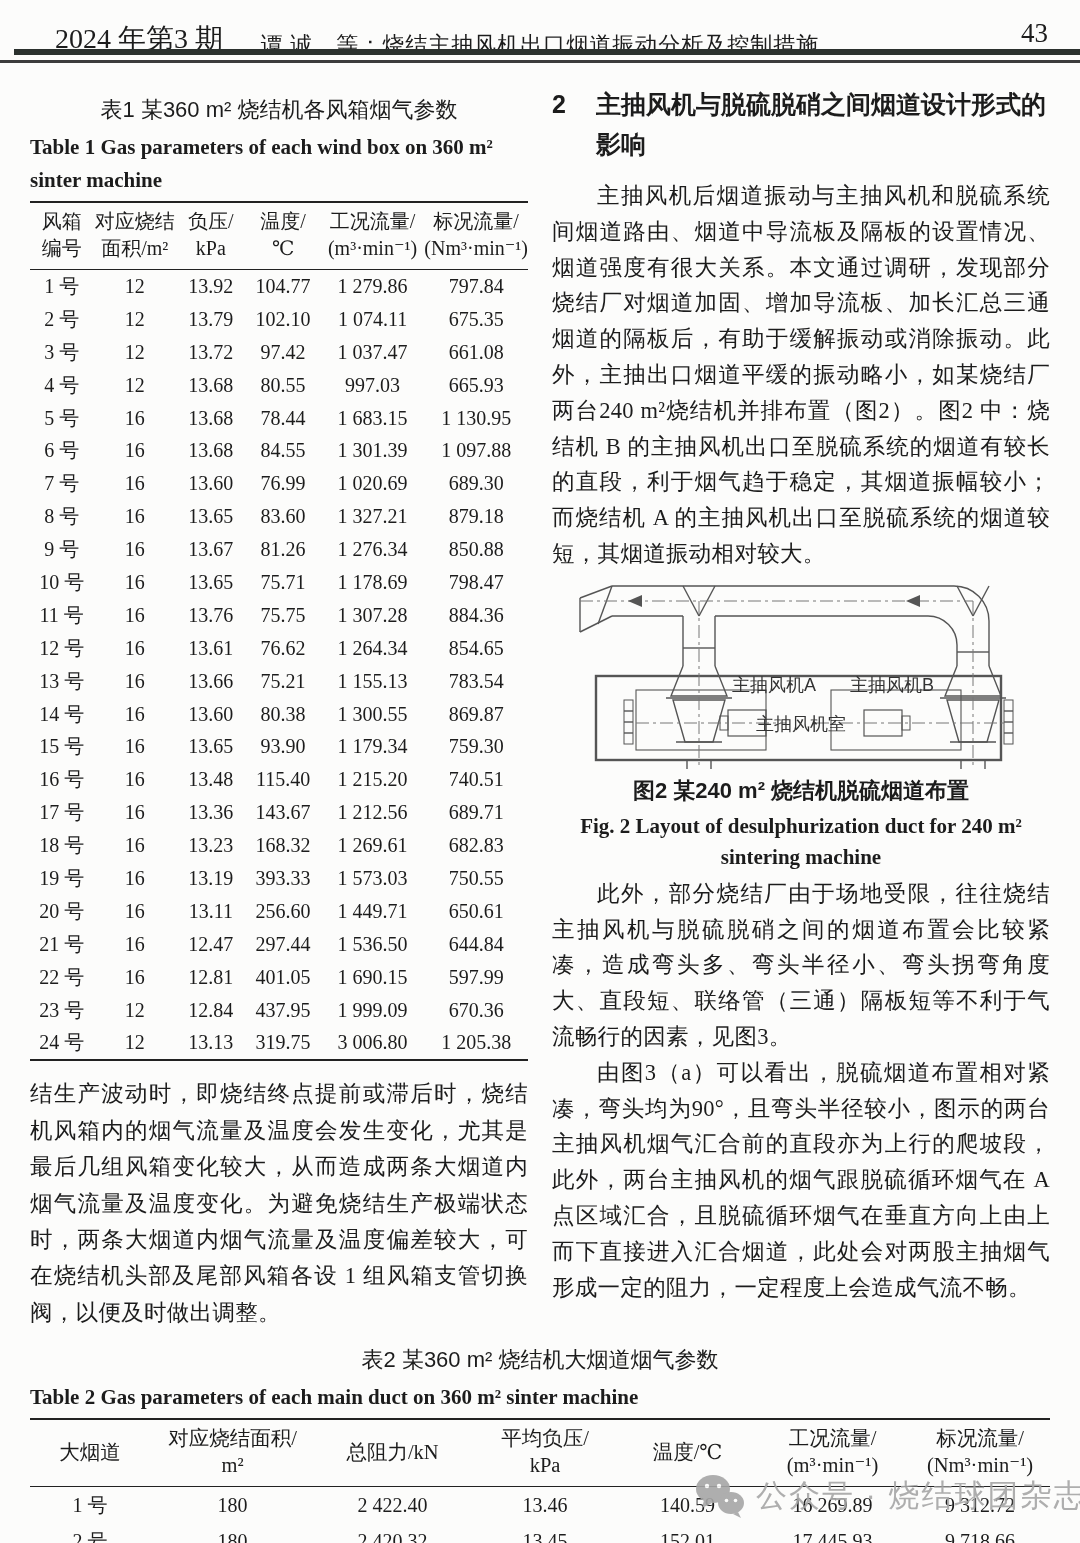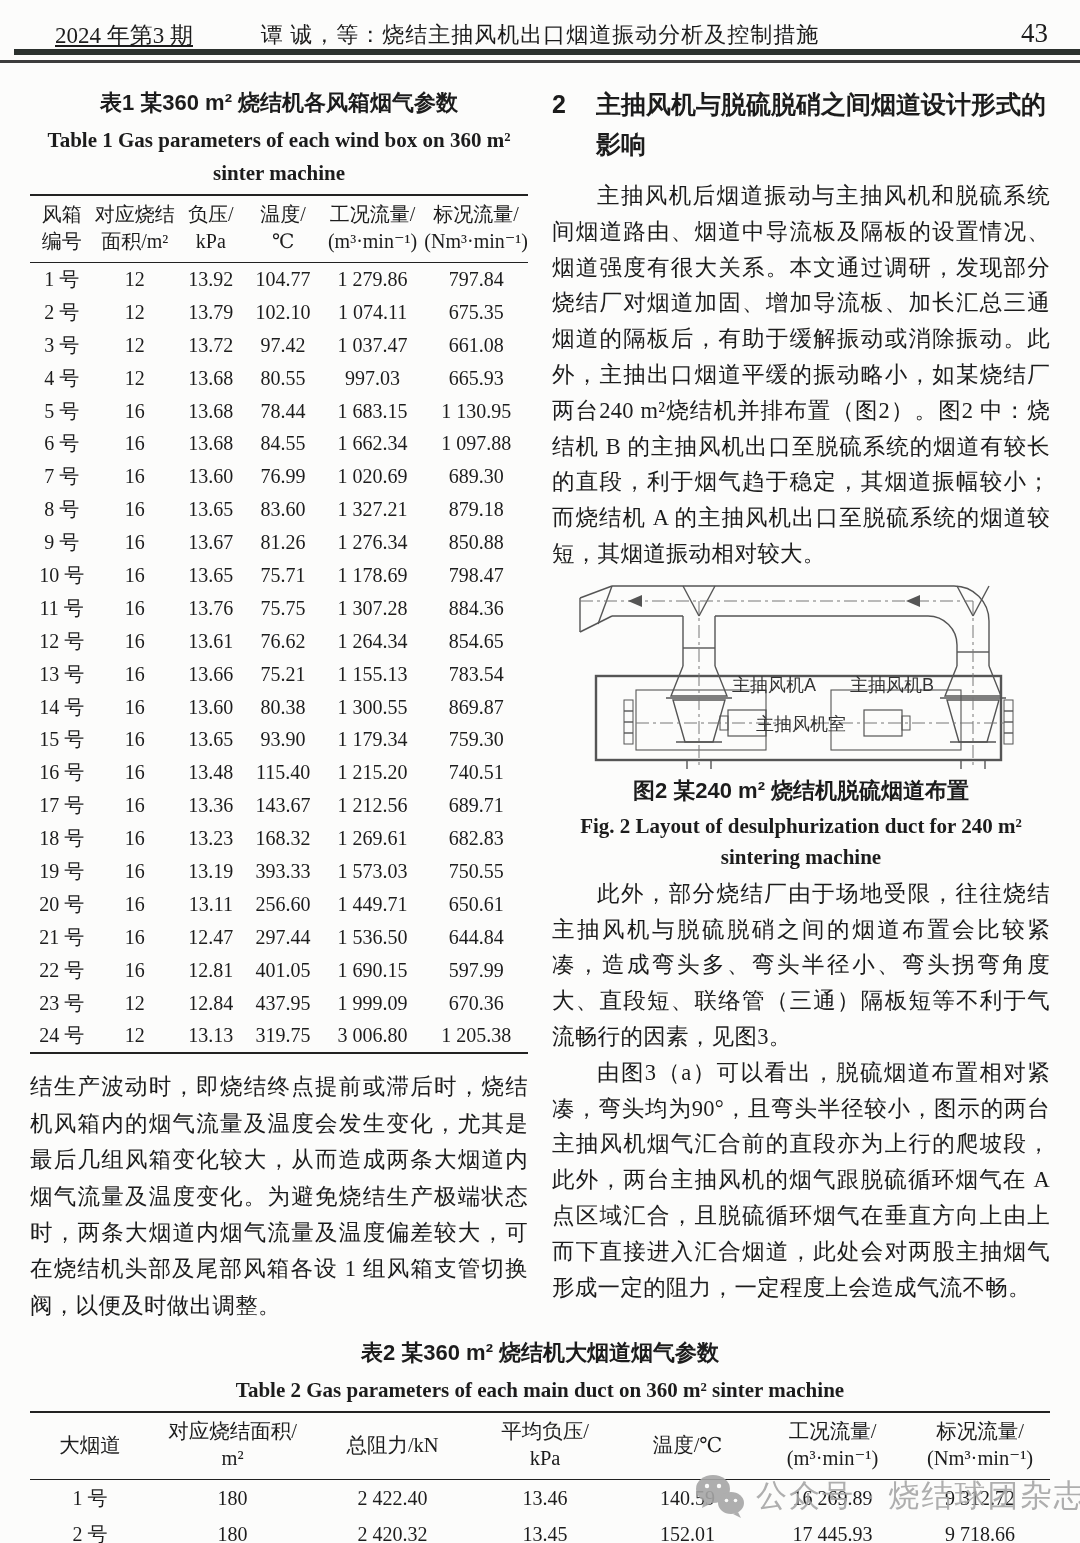"2024 年第3 期" .hdr-issue { font-size: 23px -> 28px }
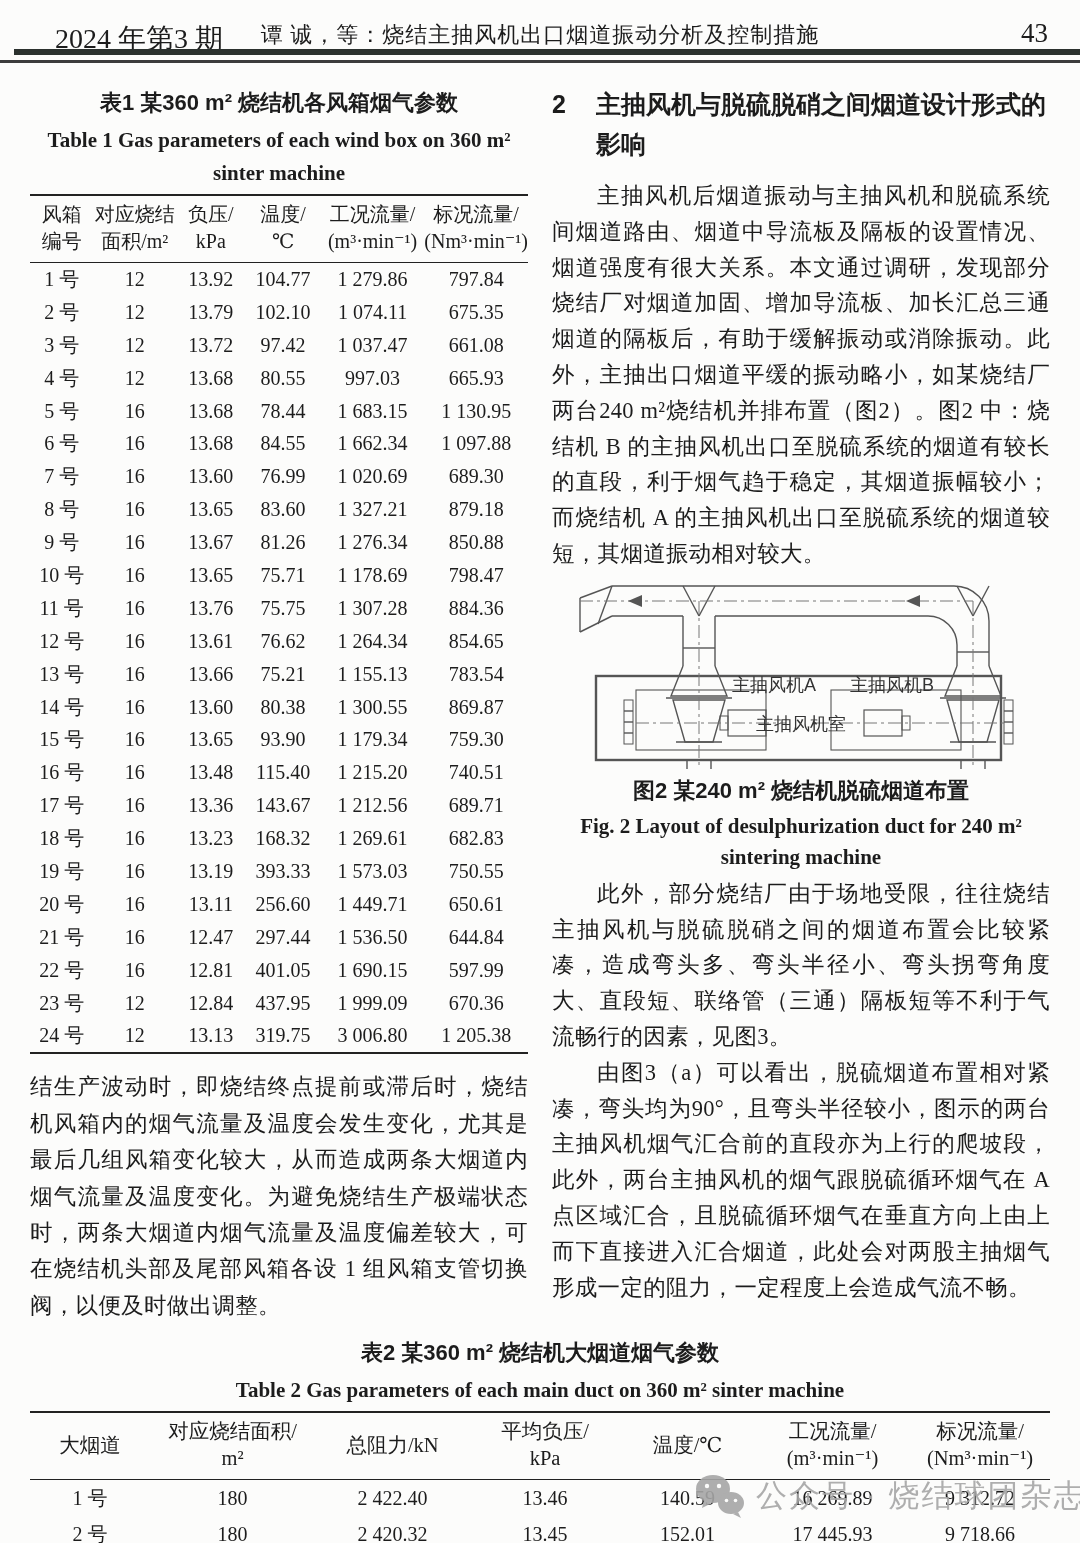"谭 诚，等：烧结主抽风机出口烟道振动分析及控制措施" .hdr-title { top: 20px -> 30px }
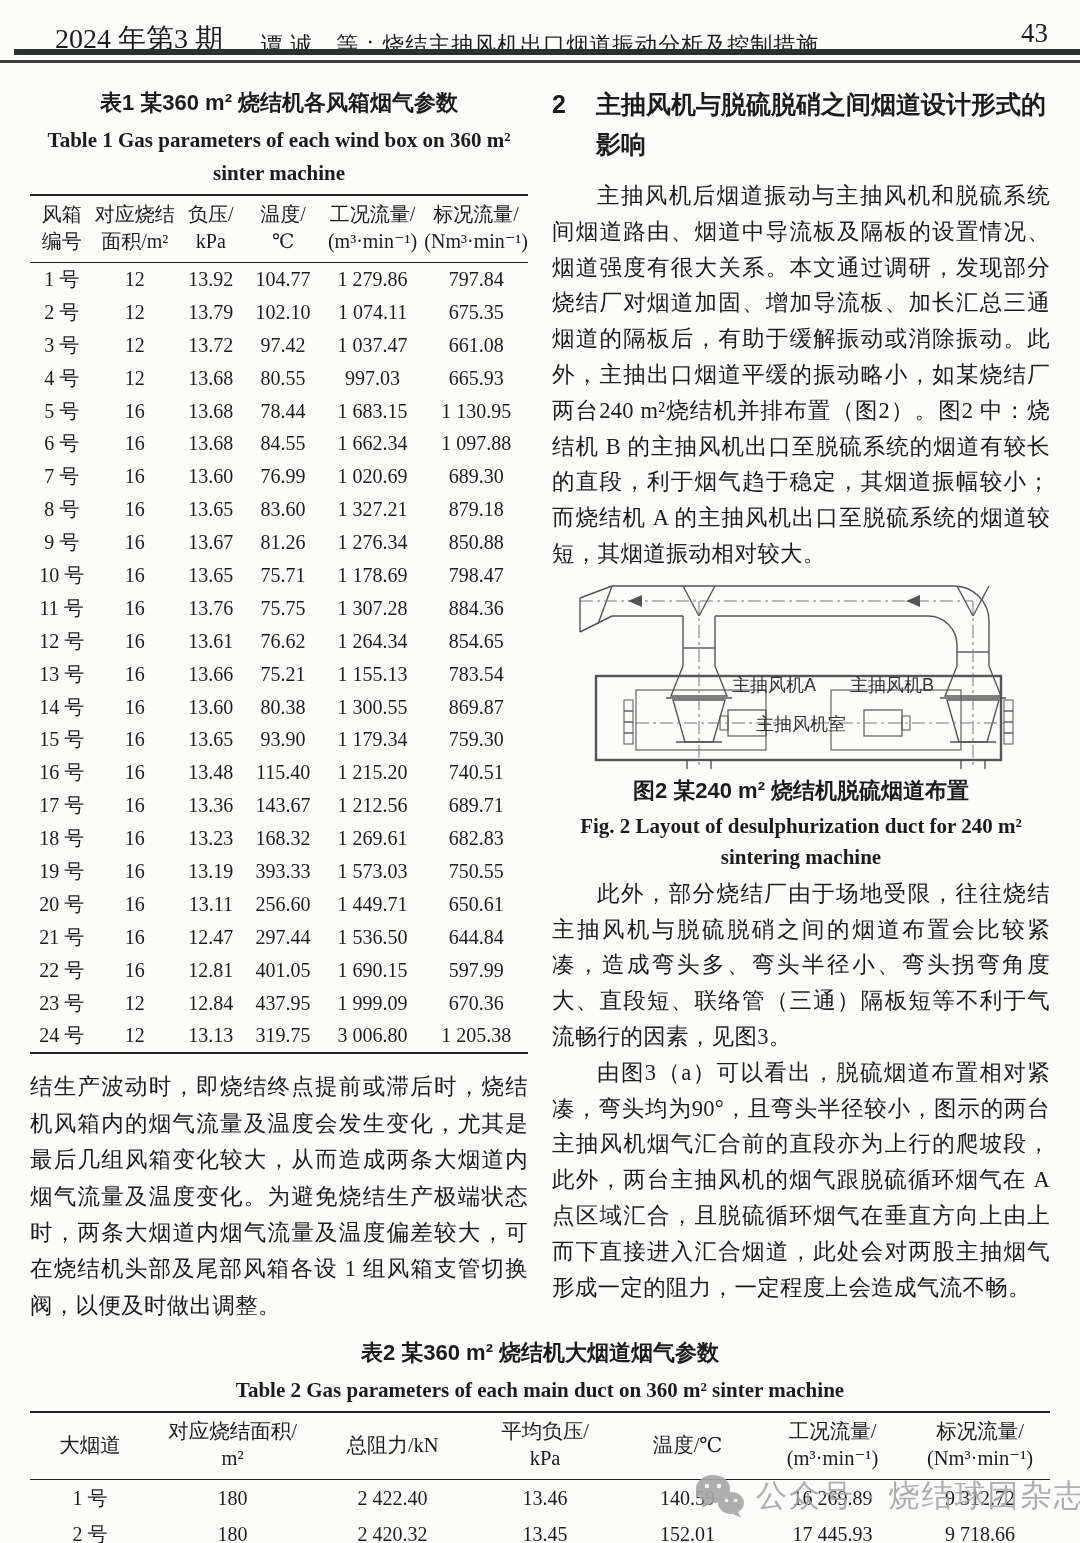"表1 某360 m² 烧结机各风箱烟气参数" .cap-zh { font-weight: bold -> normal; margin: 12px 0 10px -> 19px 0 10px }
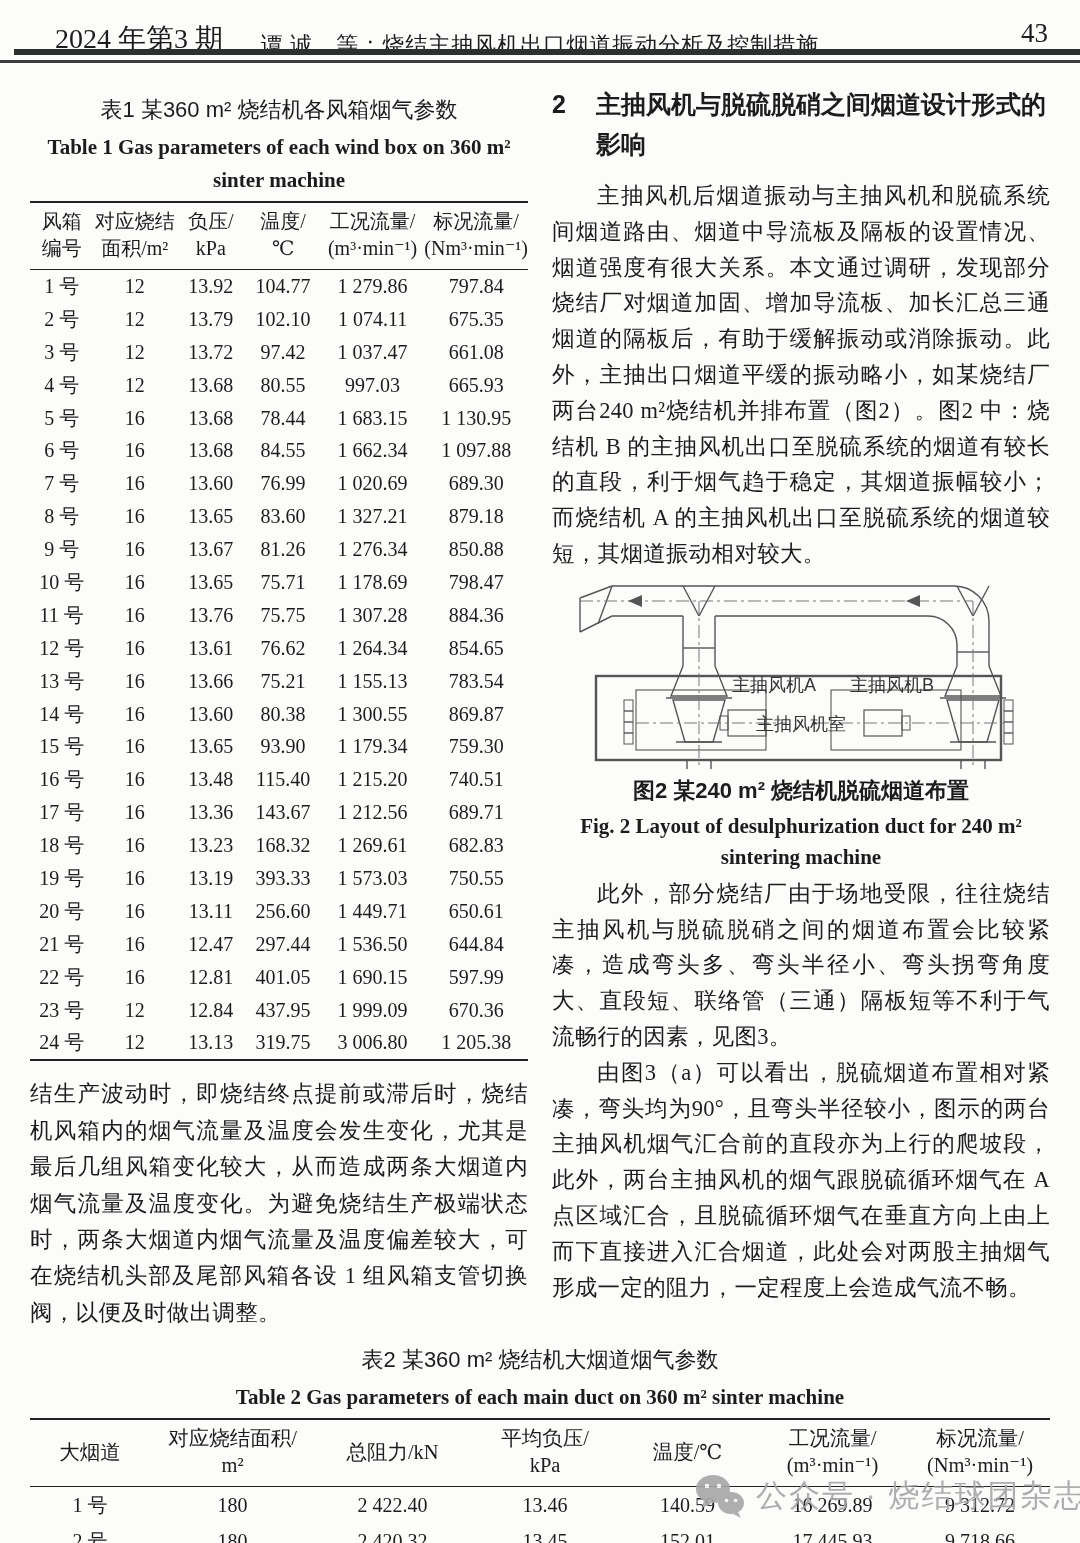"Table 1 Gas parameters of" .cap-en { text-align: center -> none }
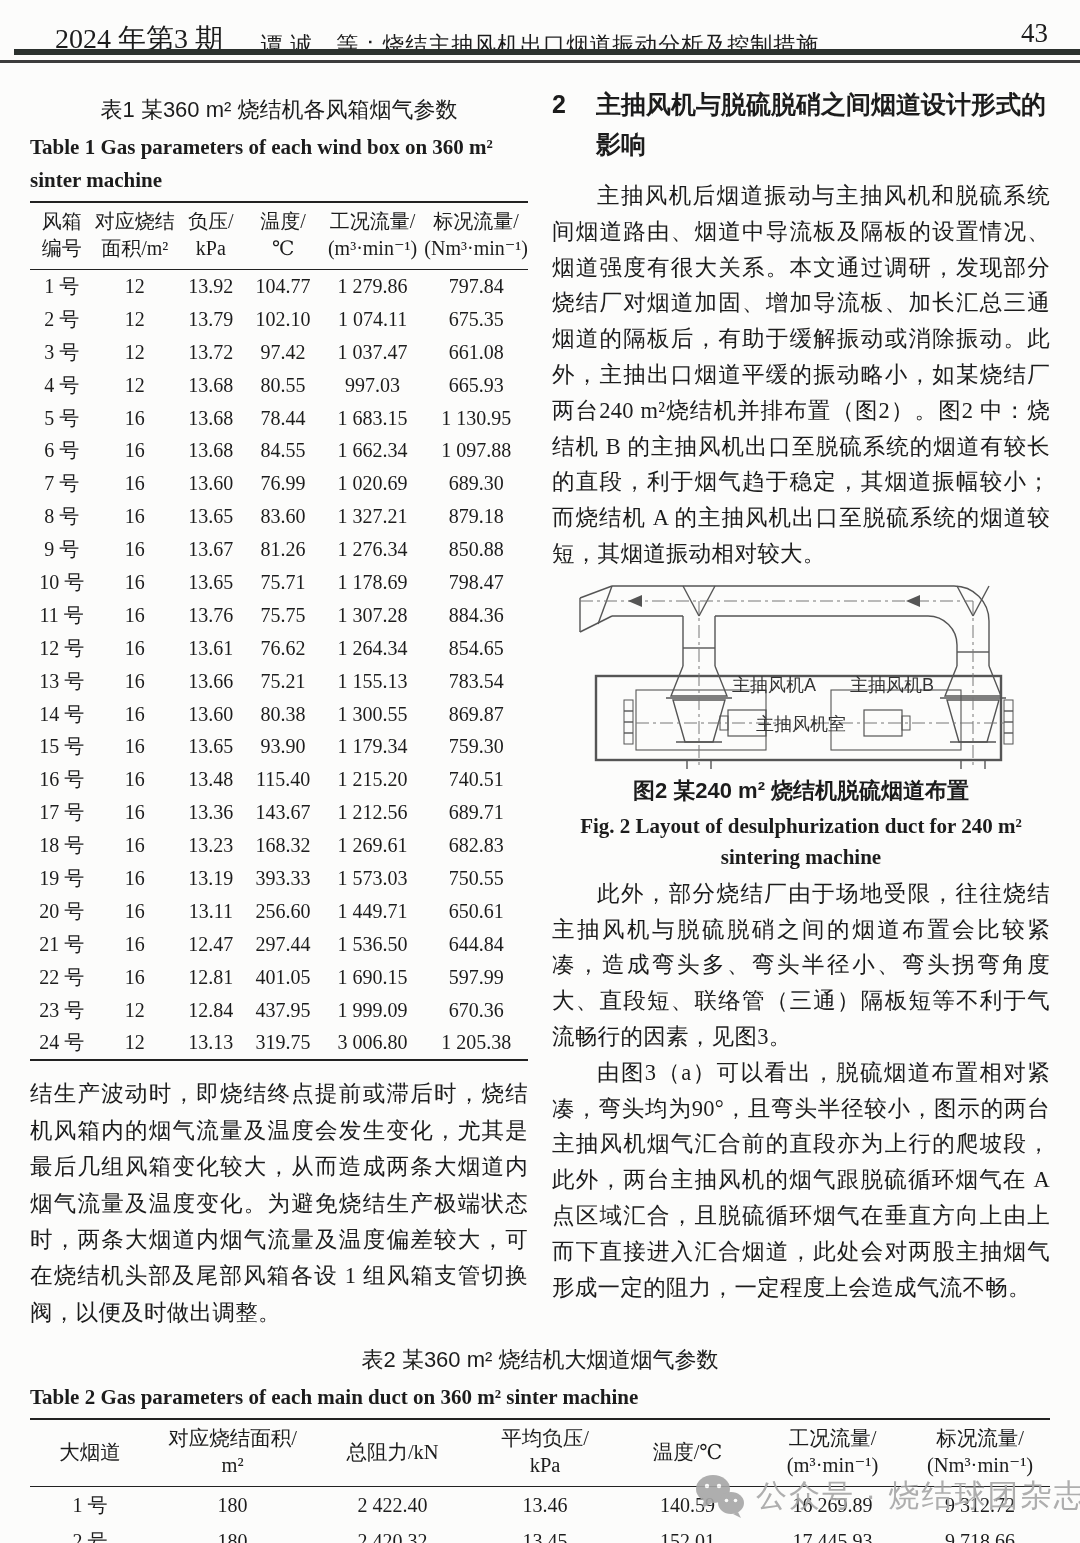"1 662.34" td { text: 1 662.34 -> 1 301.39 }
